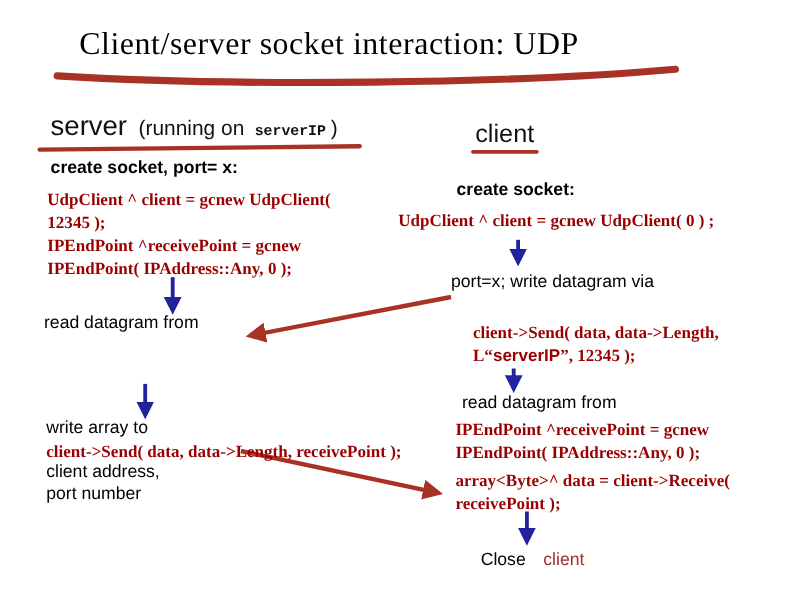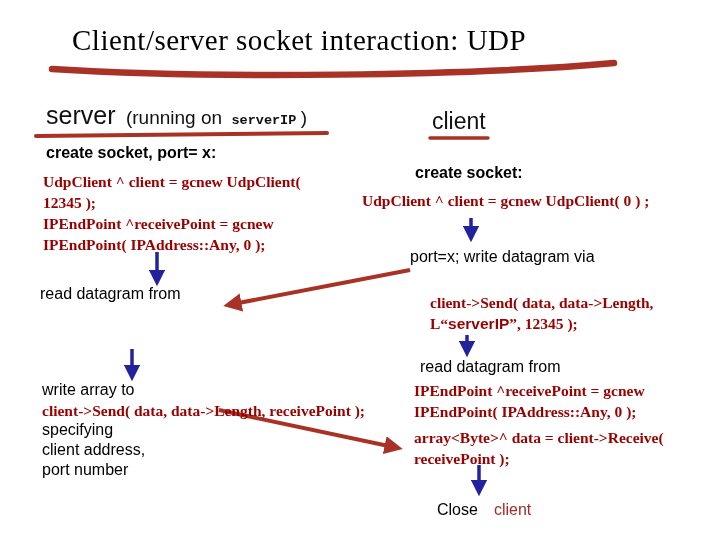"specifying" div { html: <div>specifying</div> -> none }
